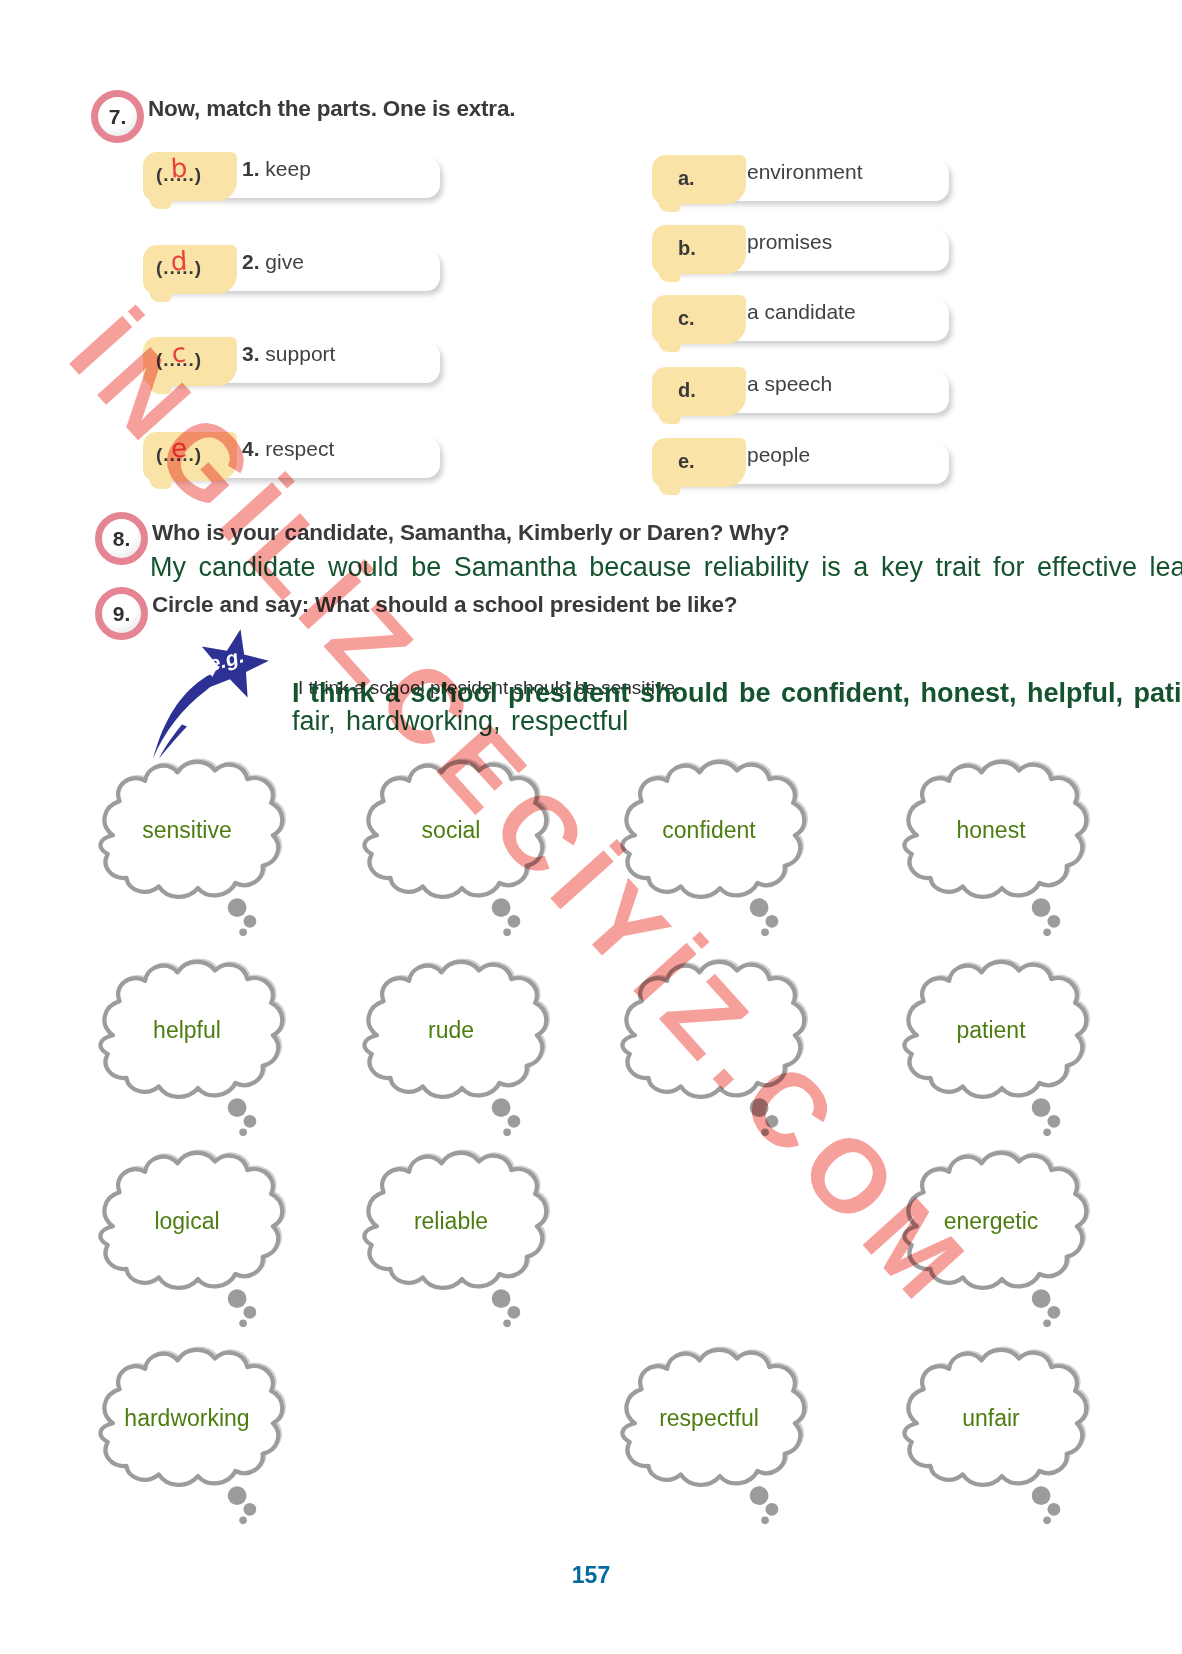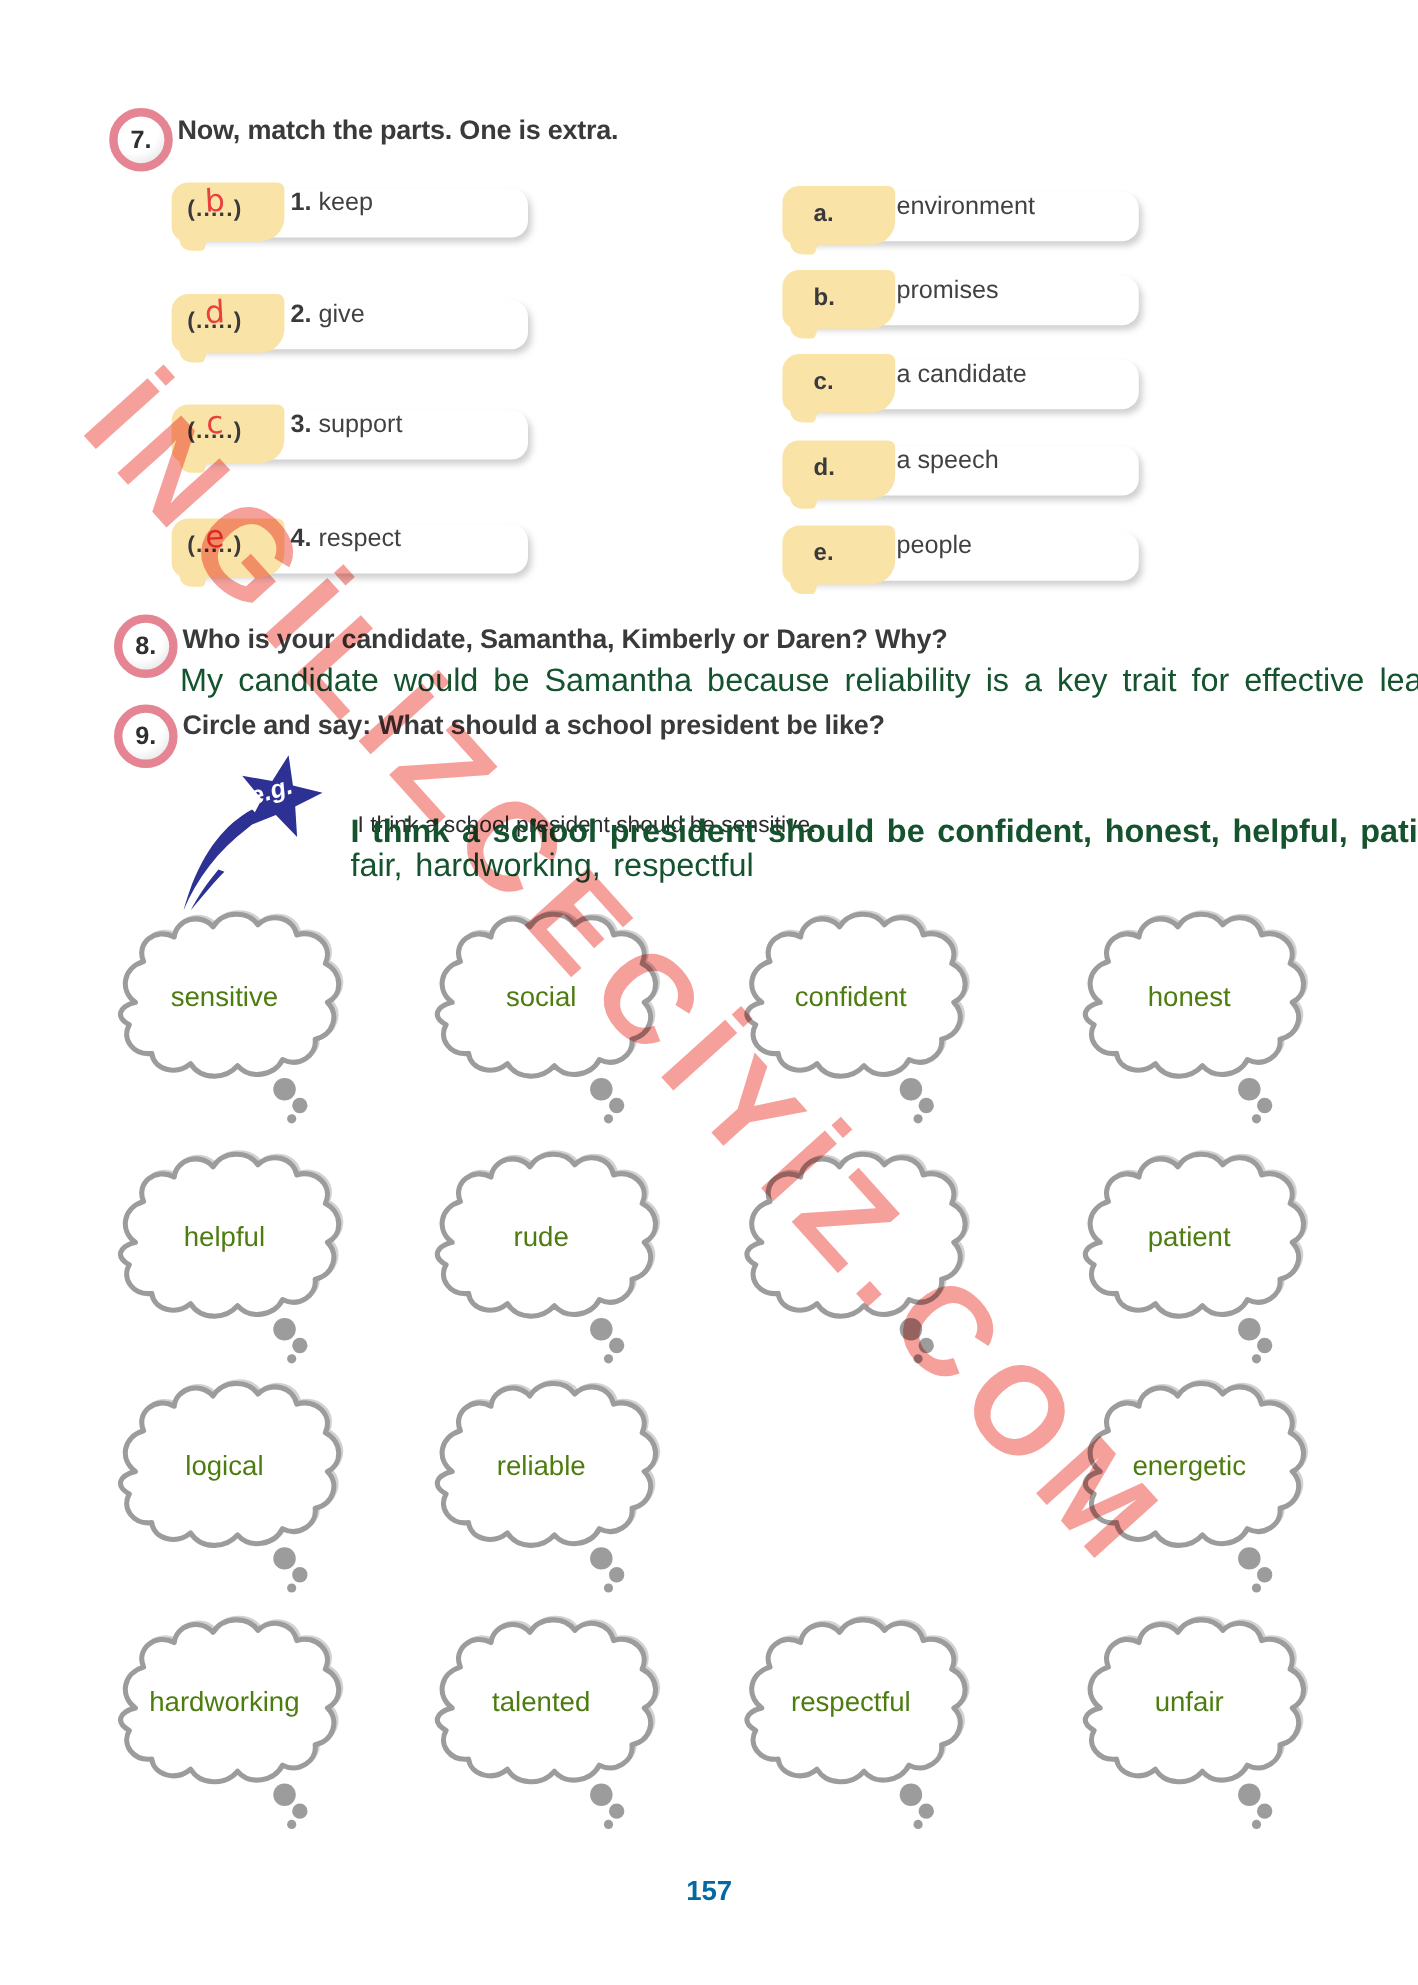"talented" div.cloud-cell { html: <div> <svg> <use></use> </svg> <span>talented</span> </div> -> none }
